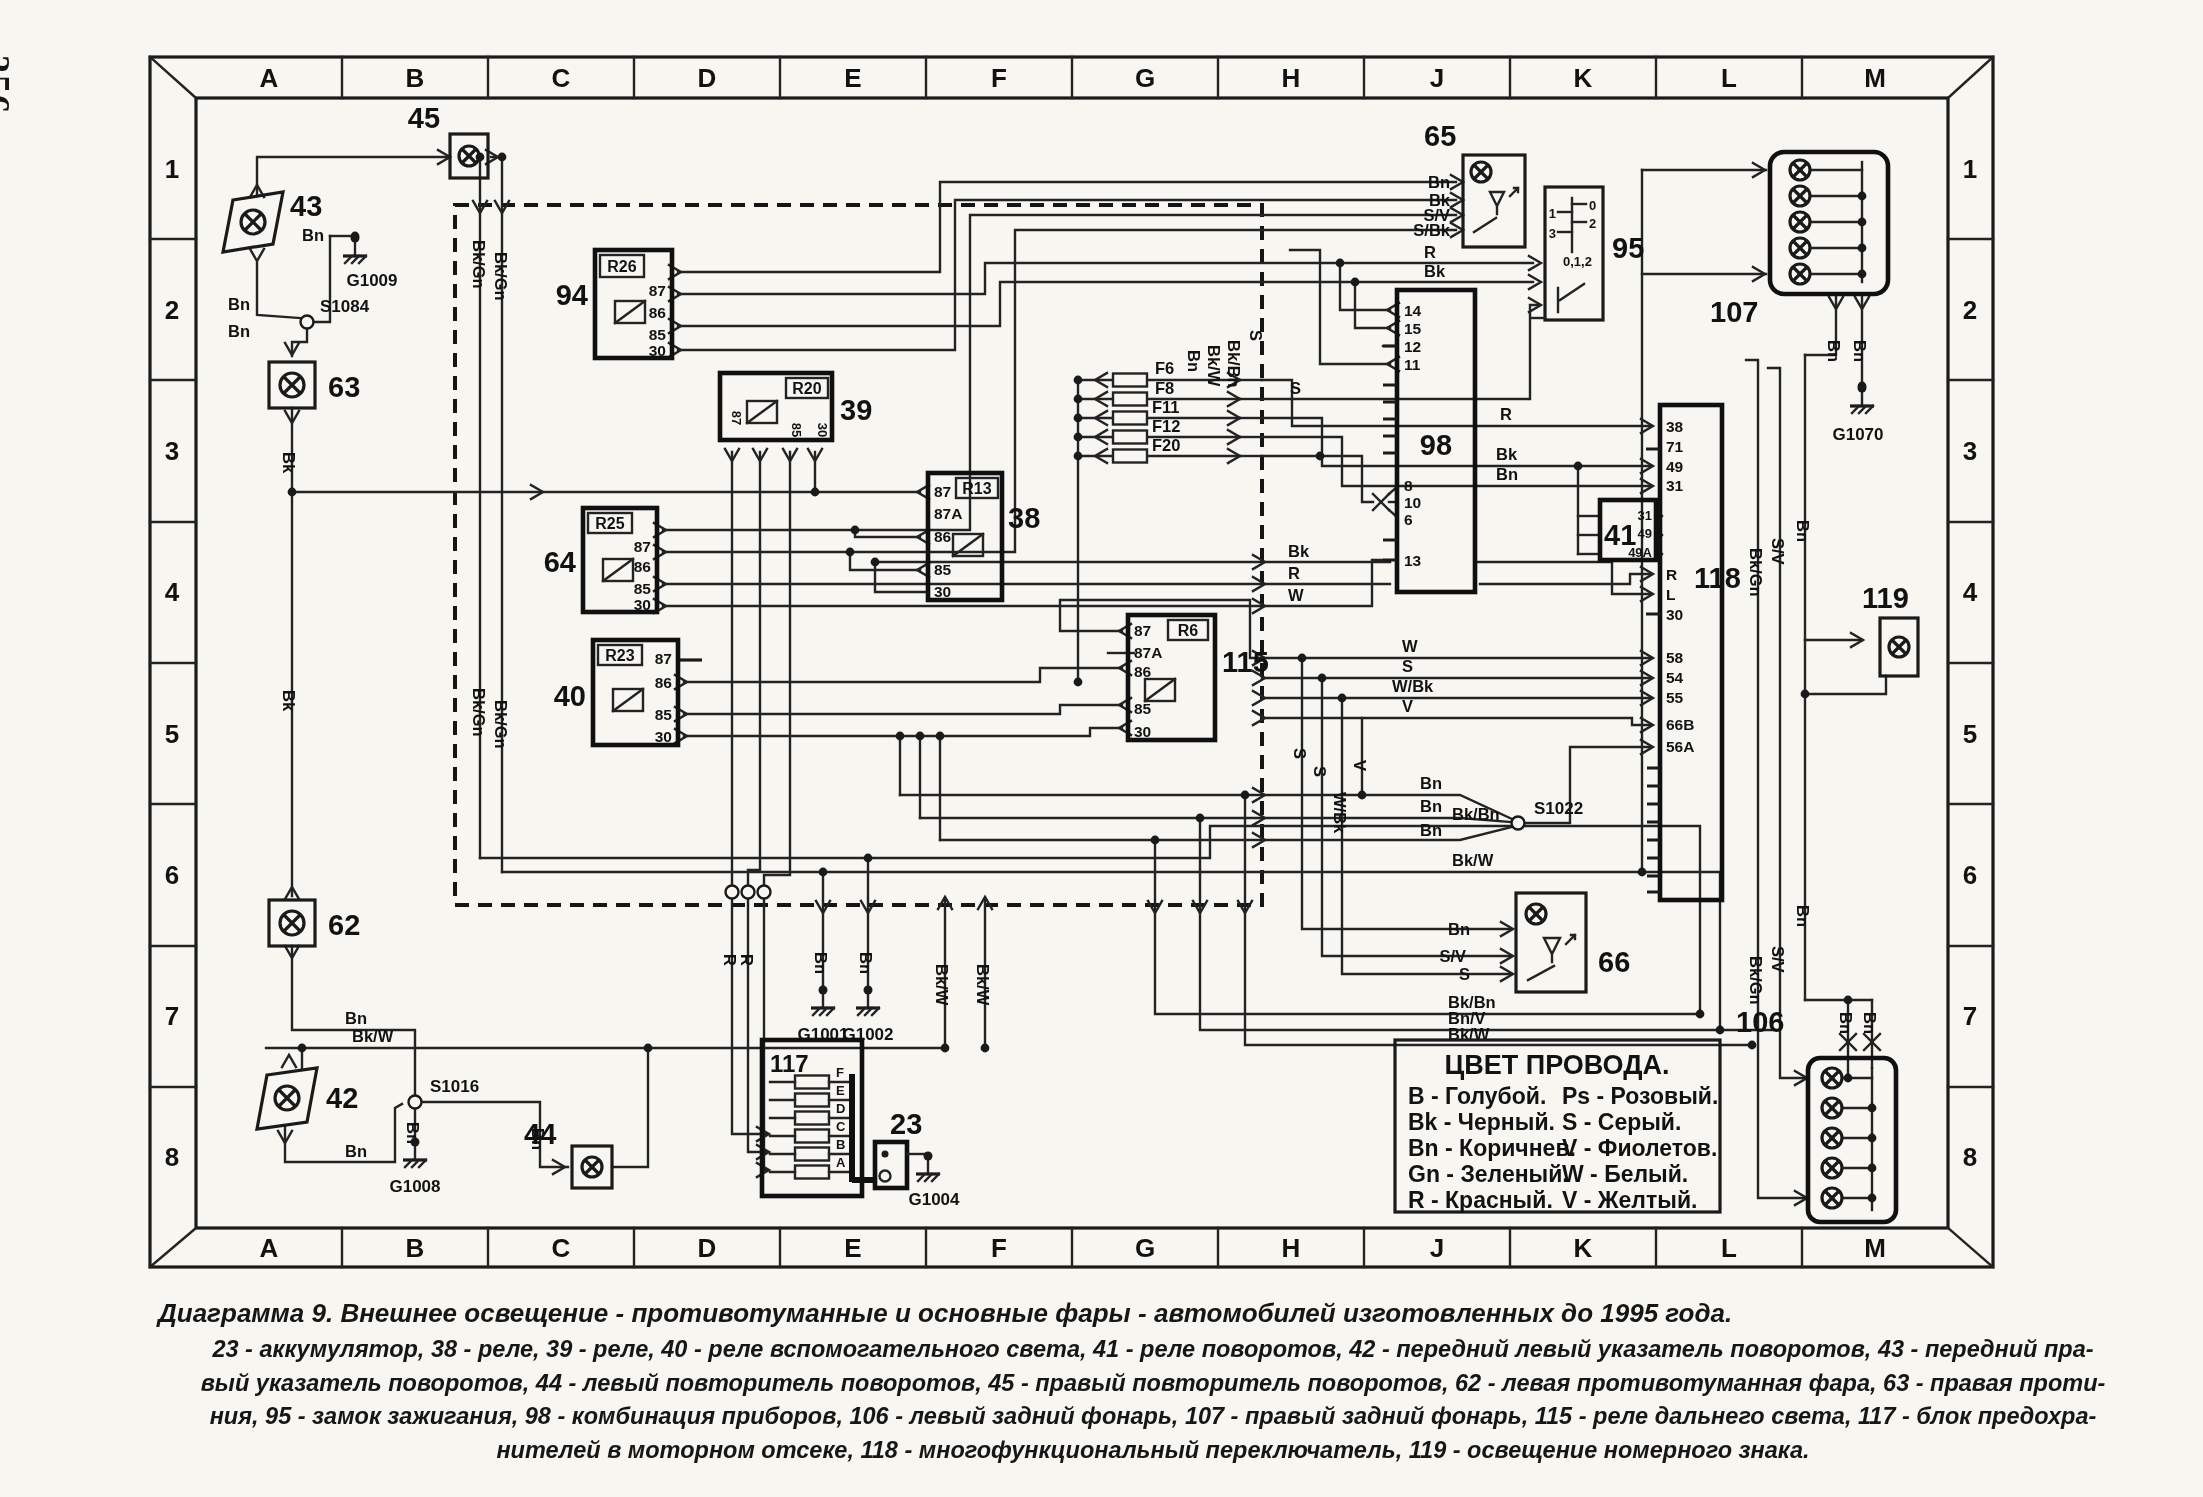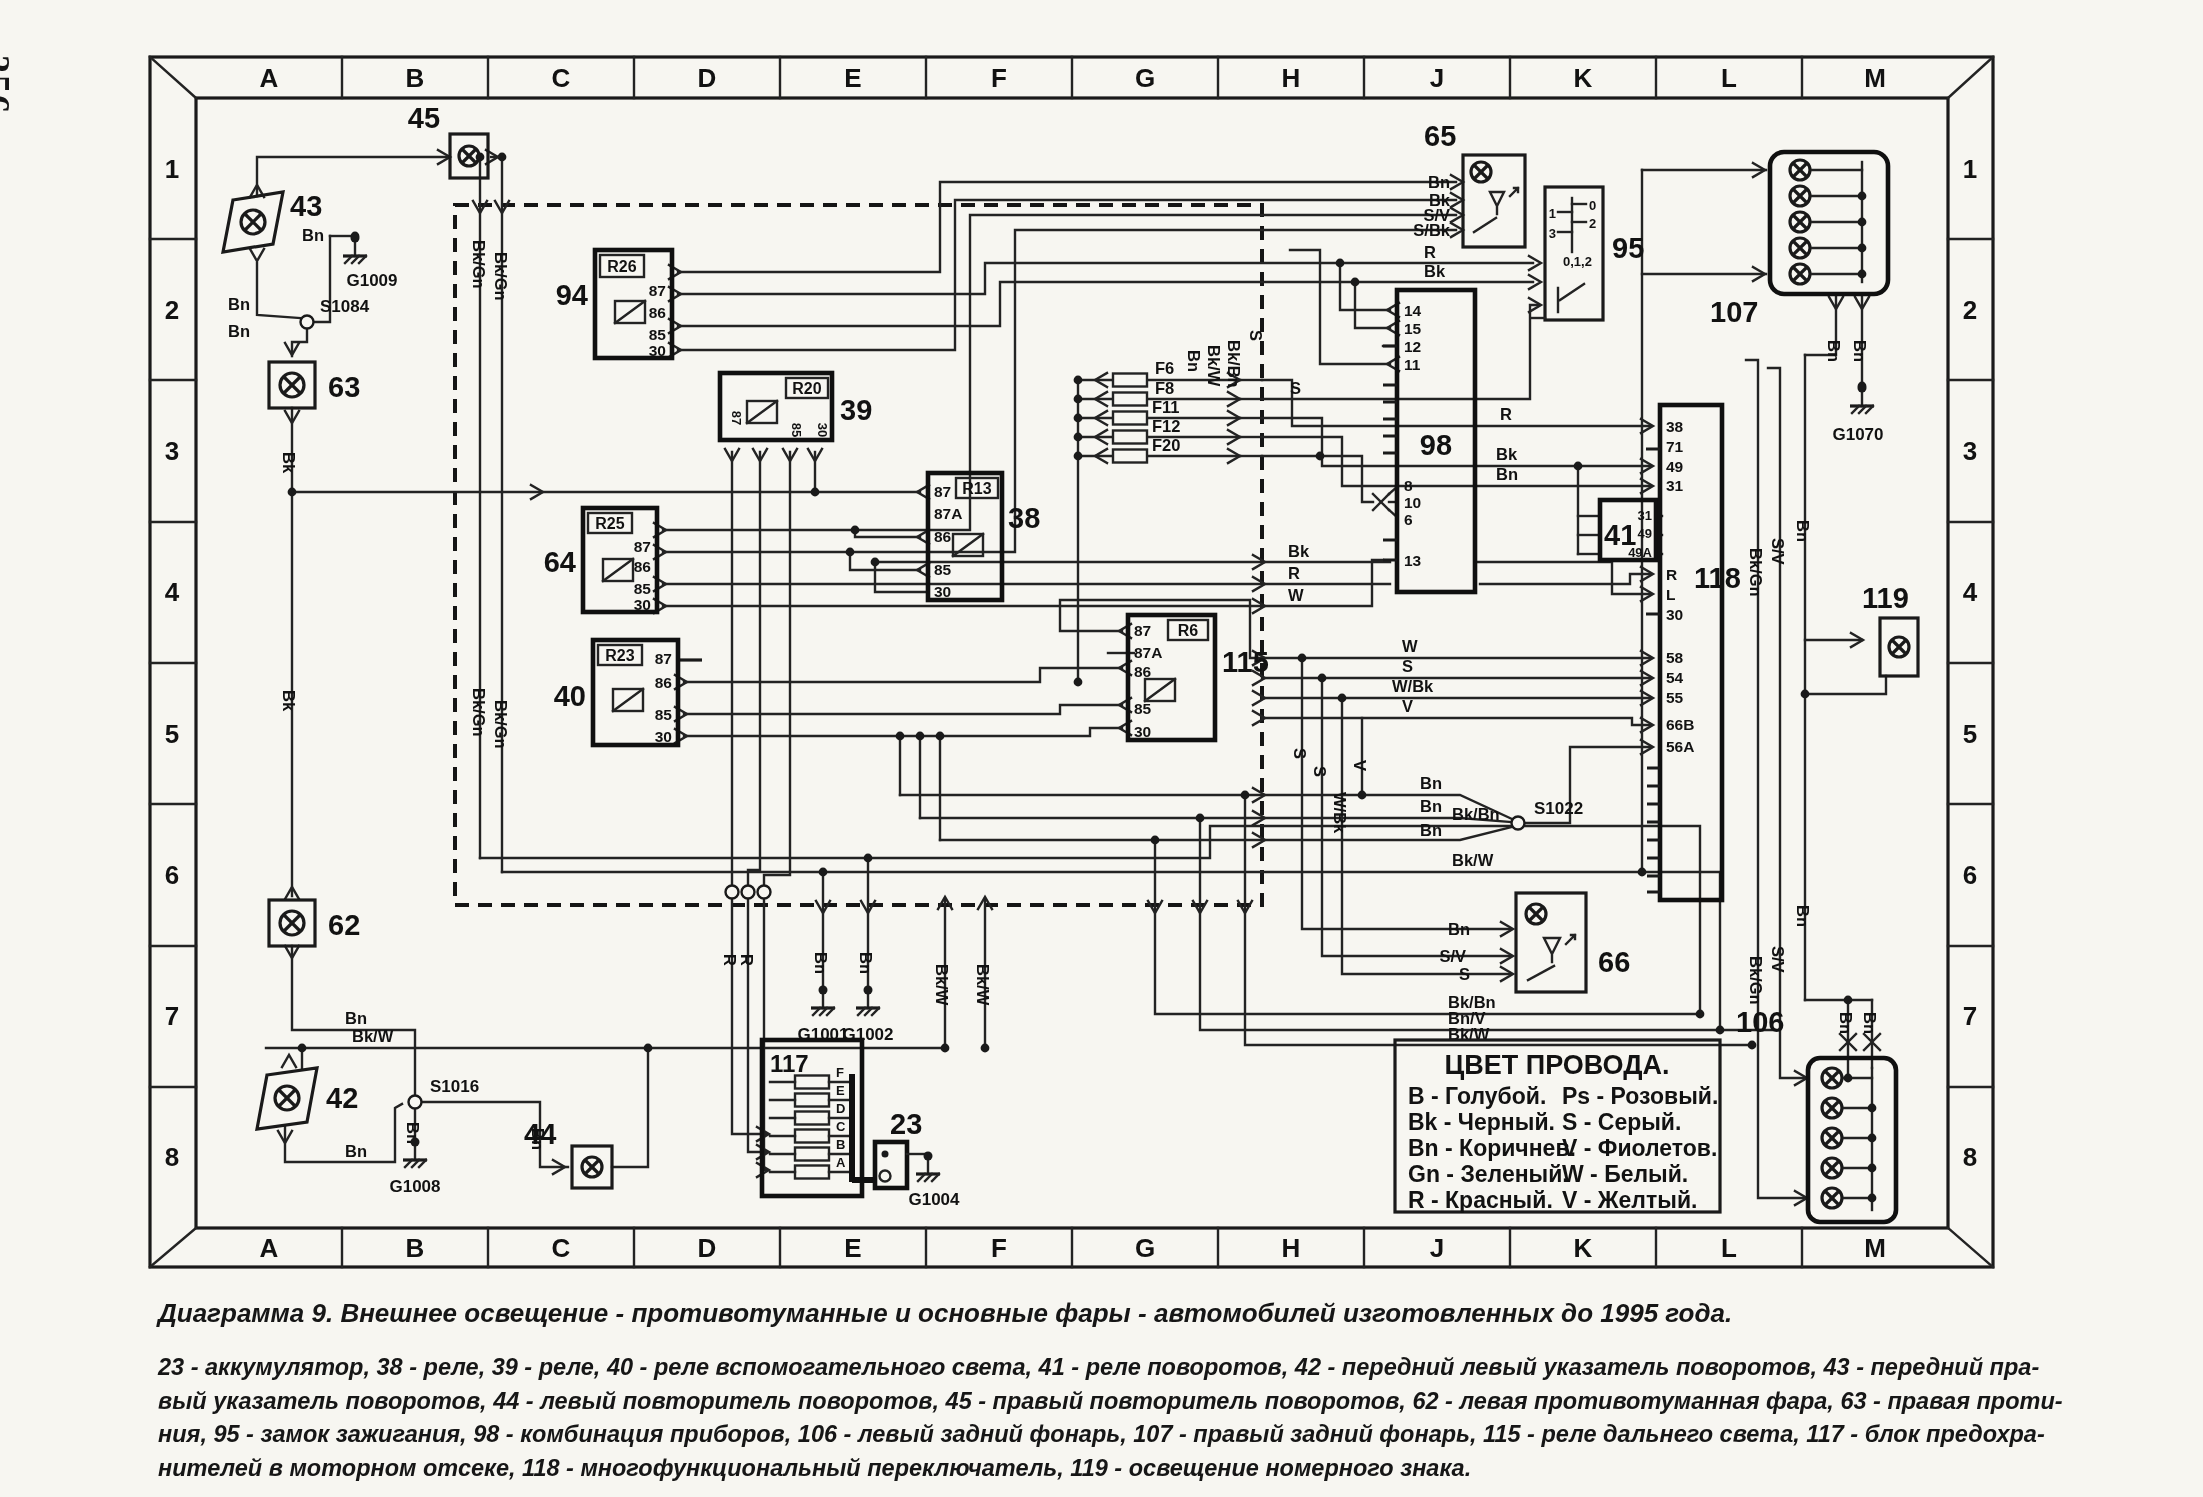"Диаграмма 9. Внешнее освещение -" .cap-title { margin-bottom: 22px -> 4px }
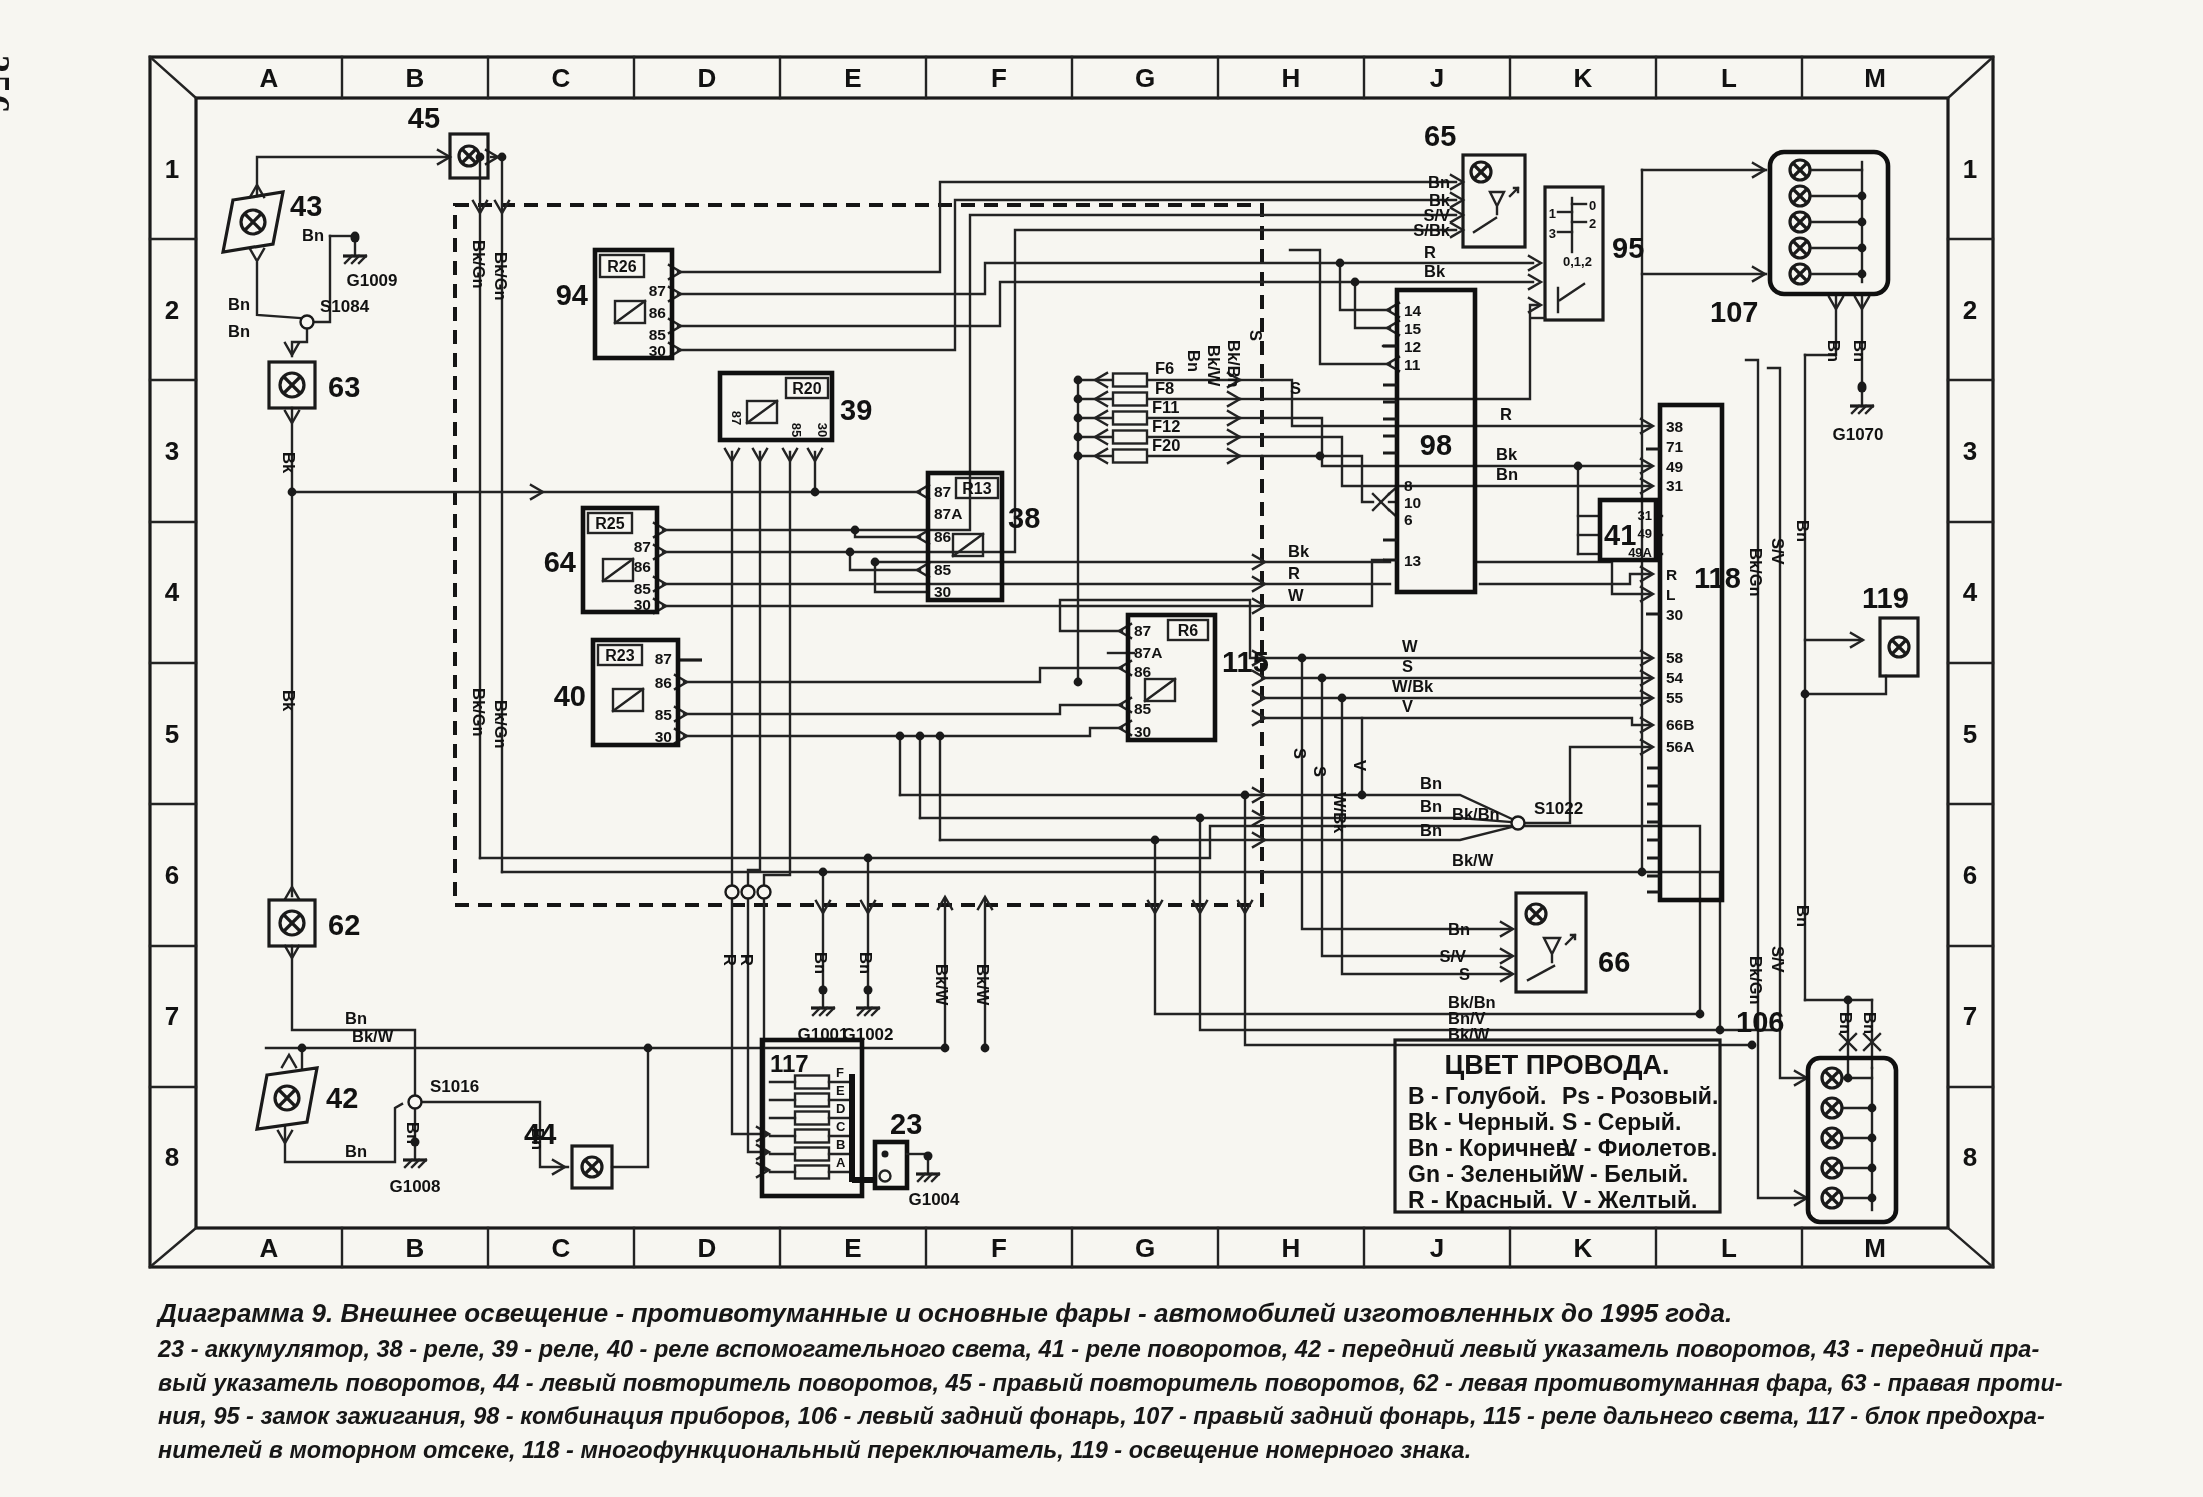"23 - аккумулятор, 38 -" .cap-line { text-align: none -> center }
